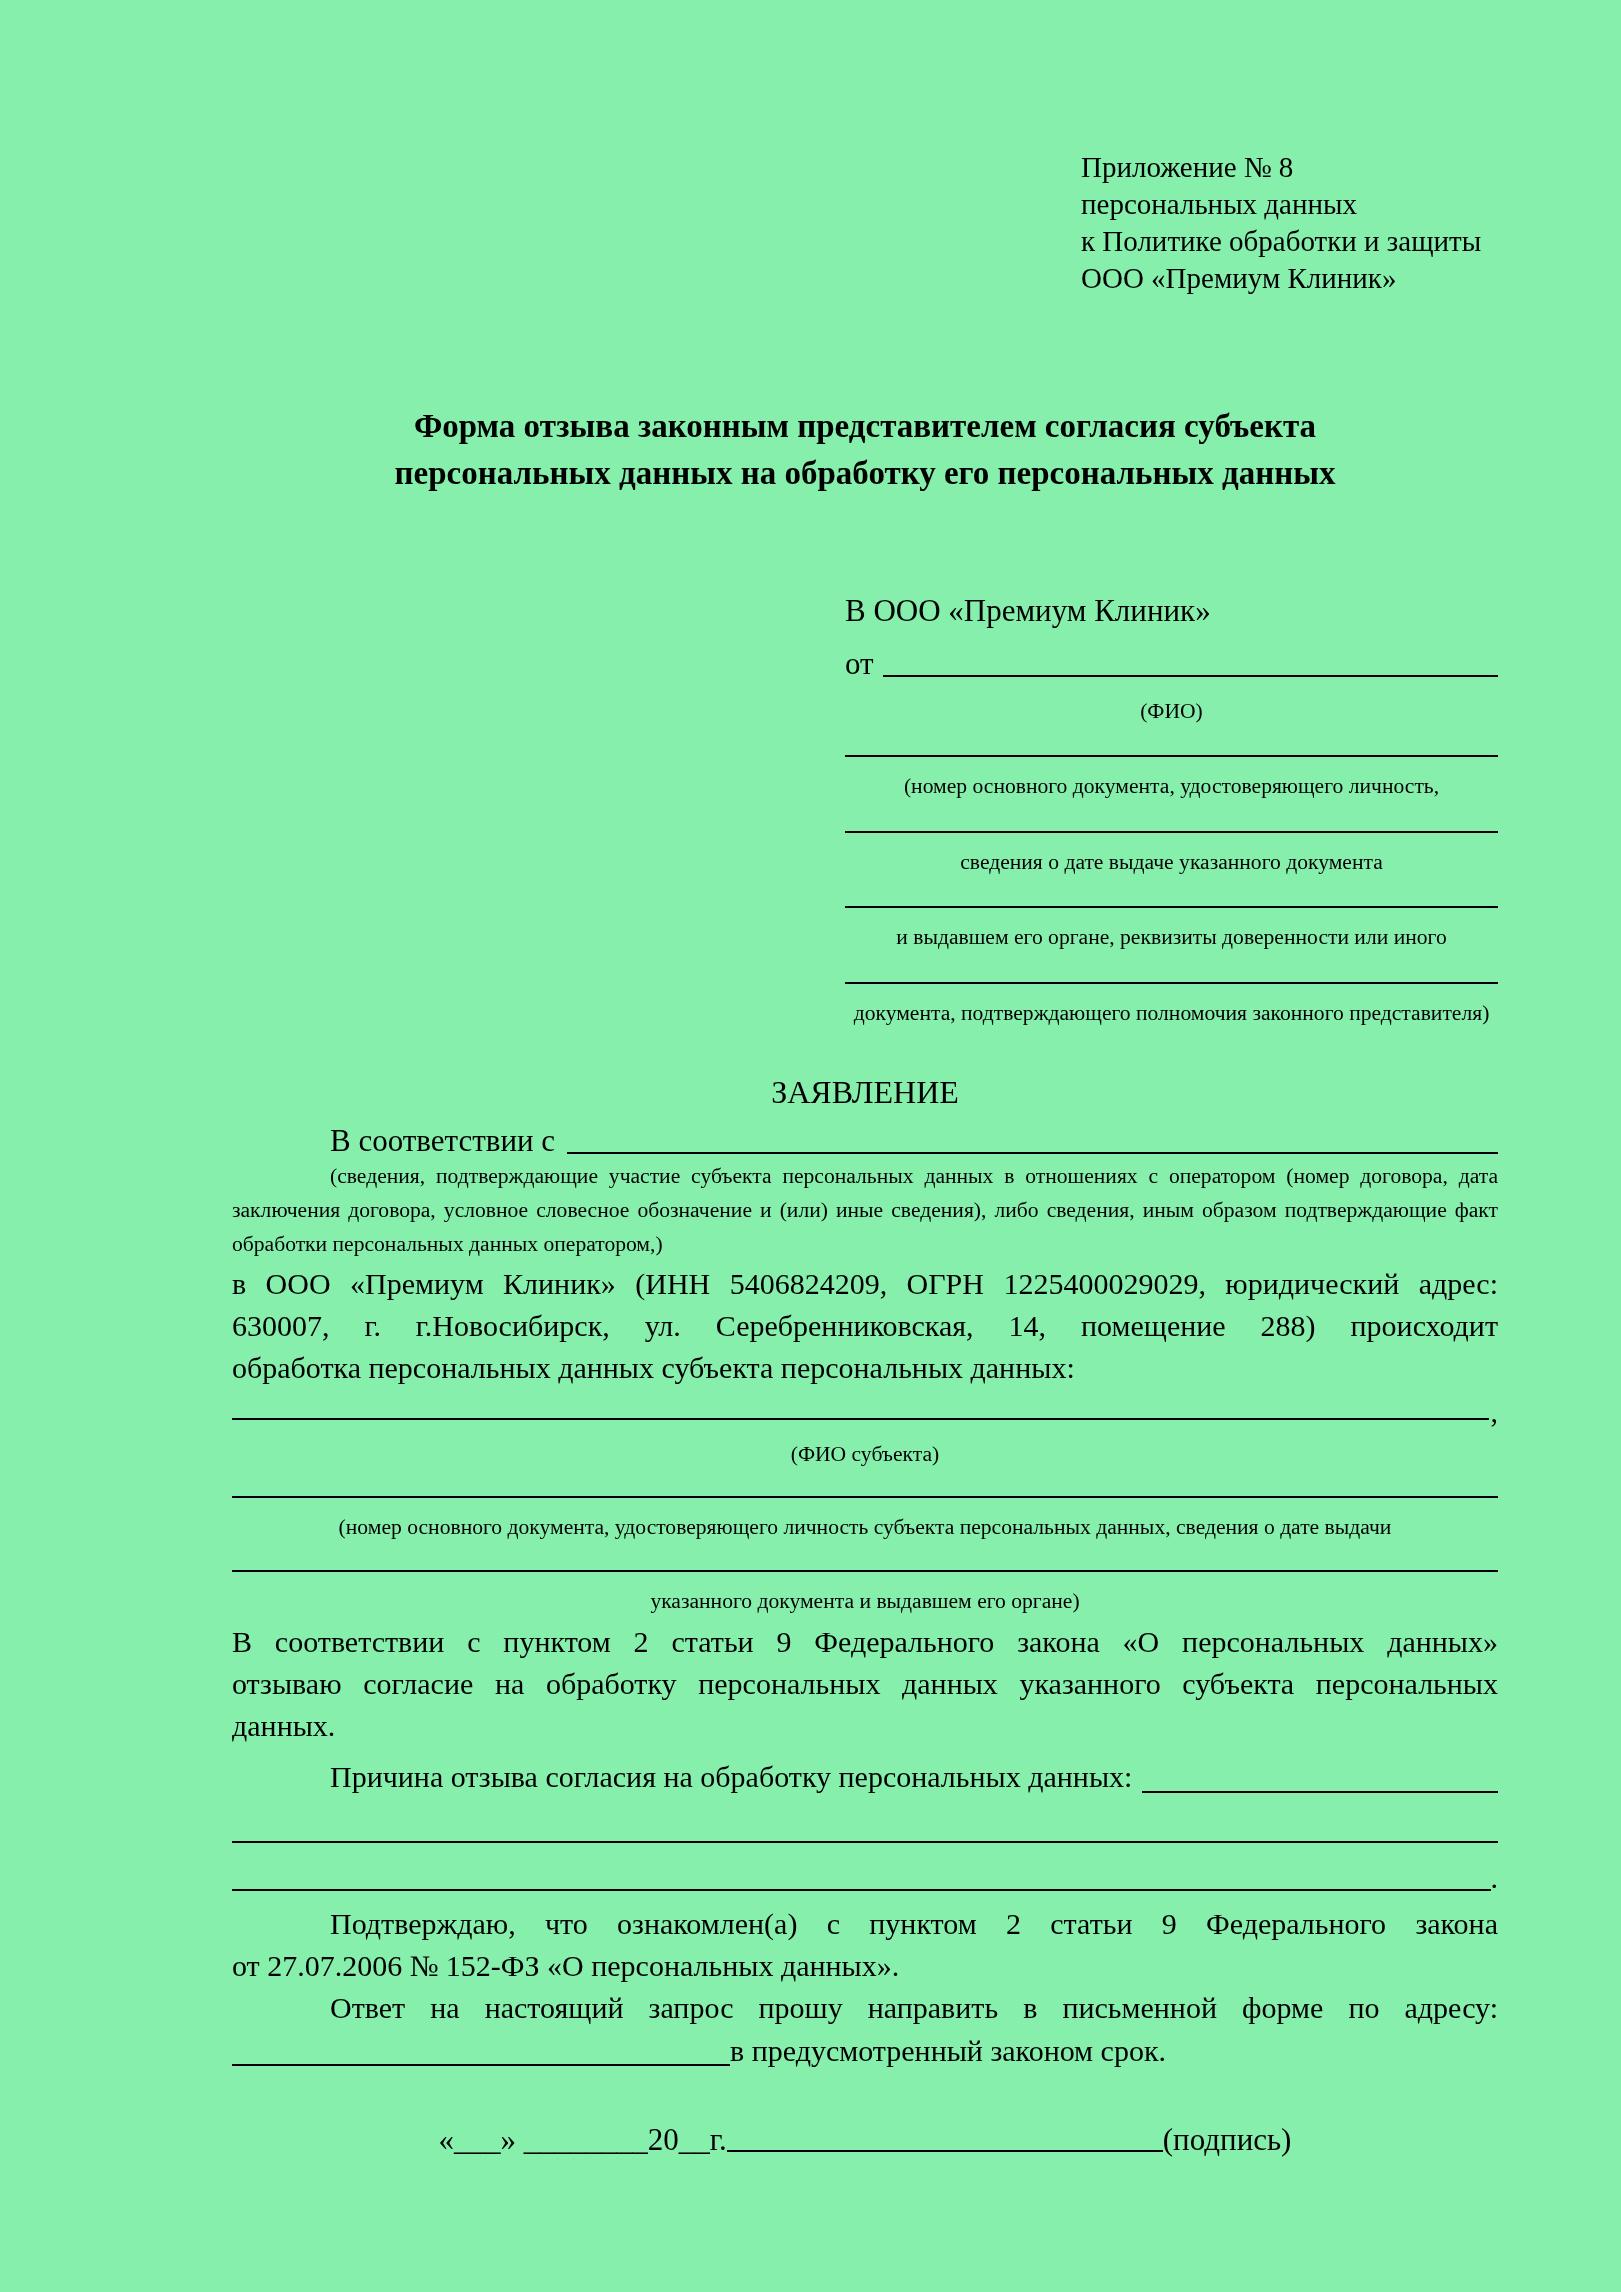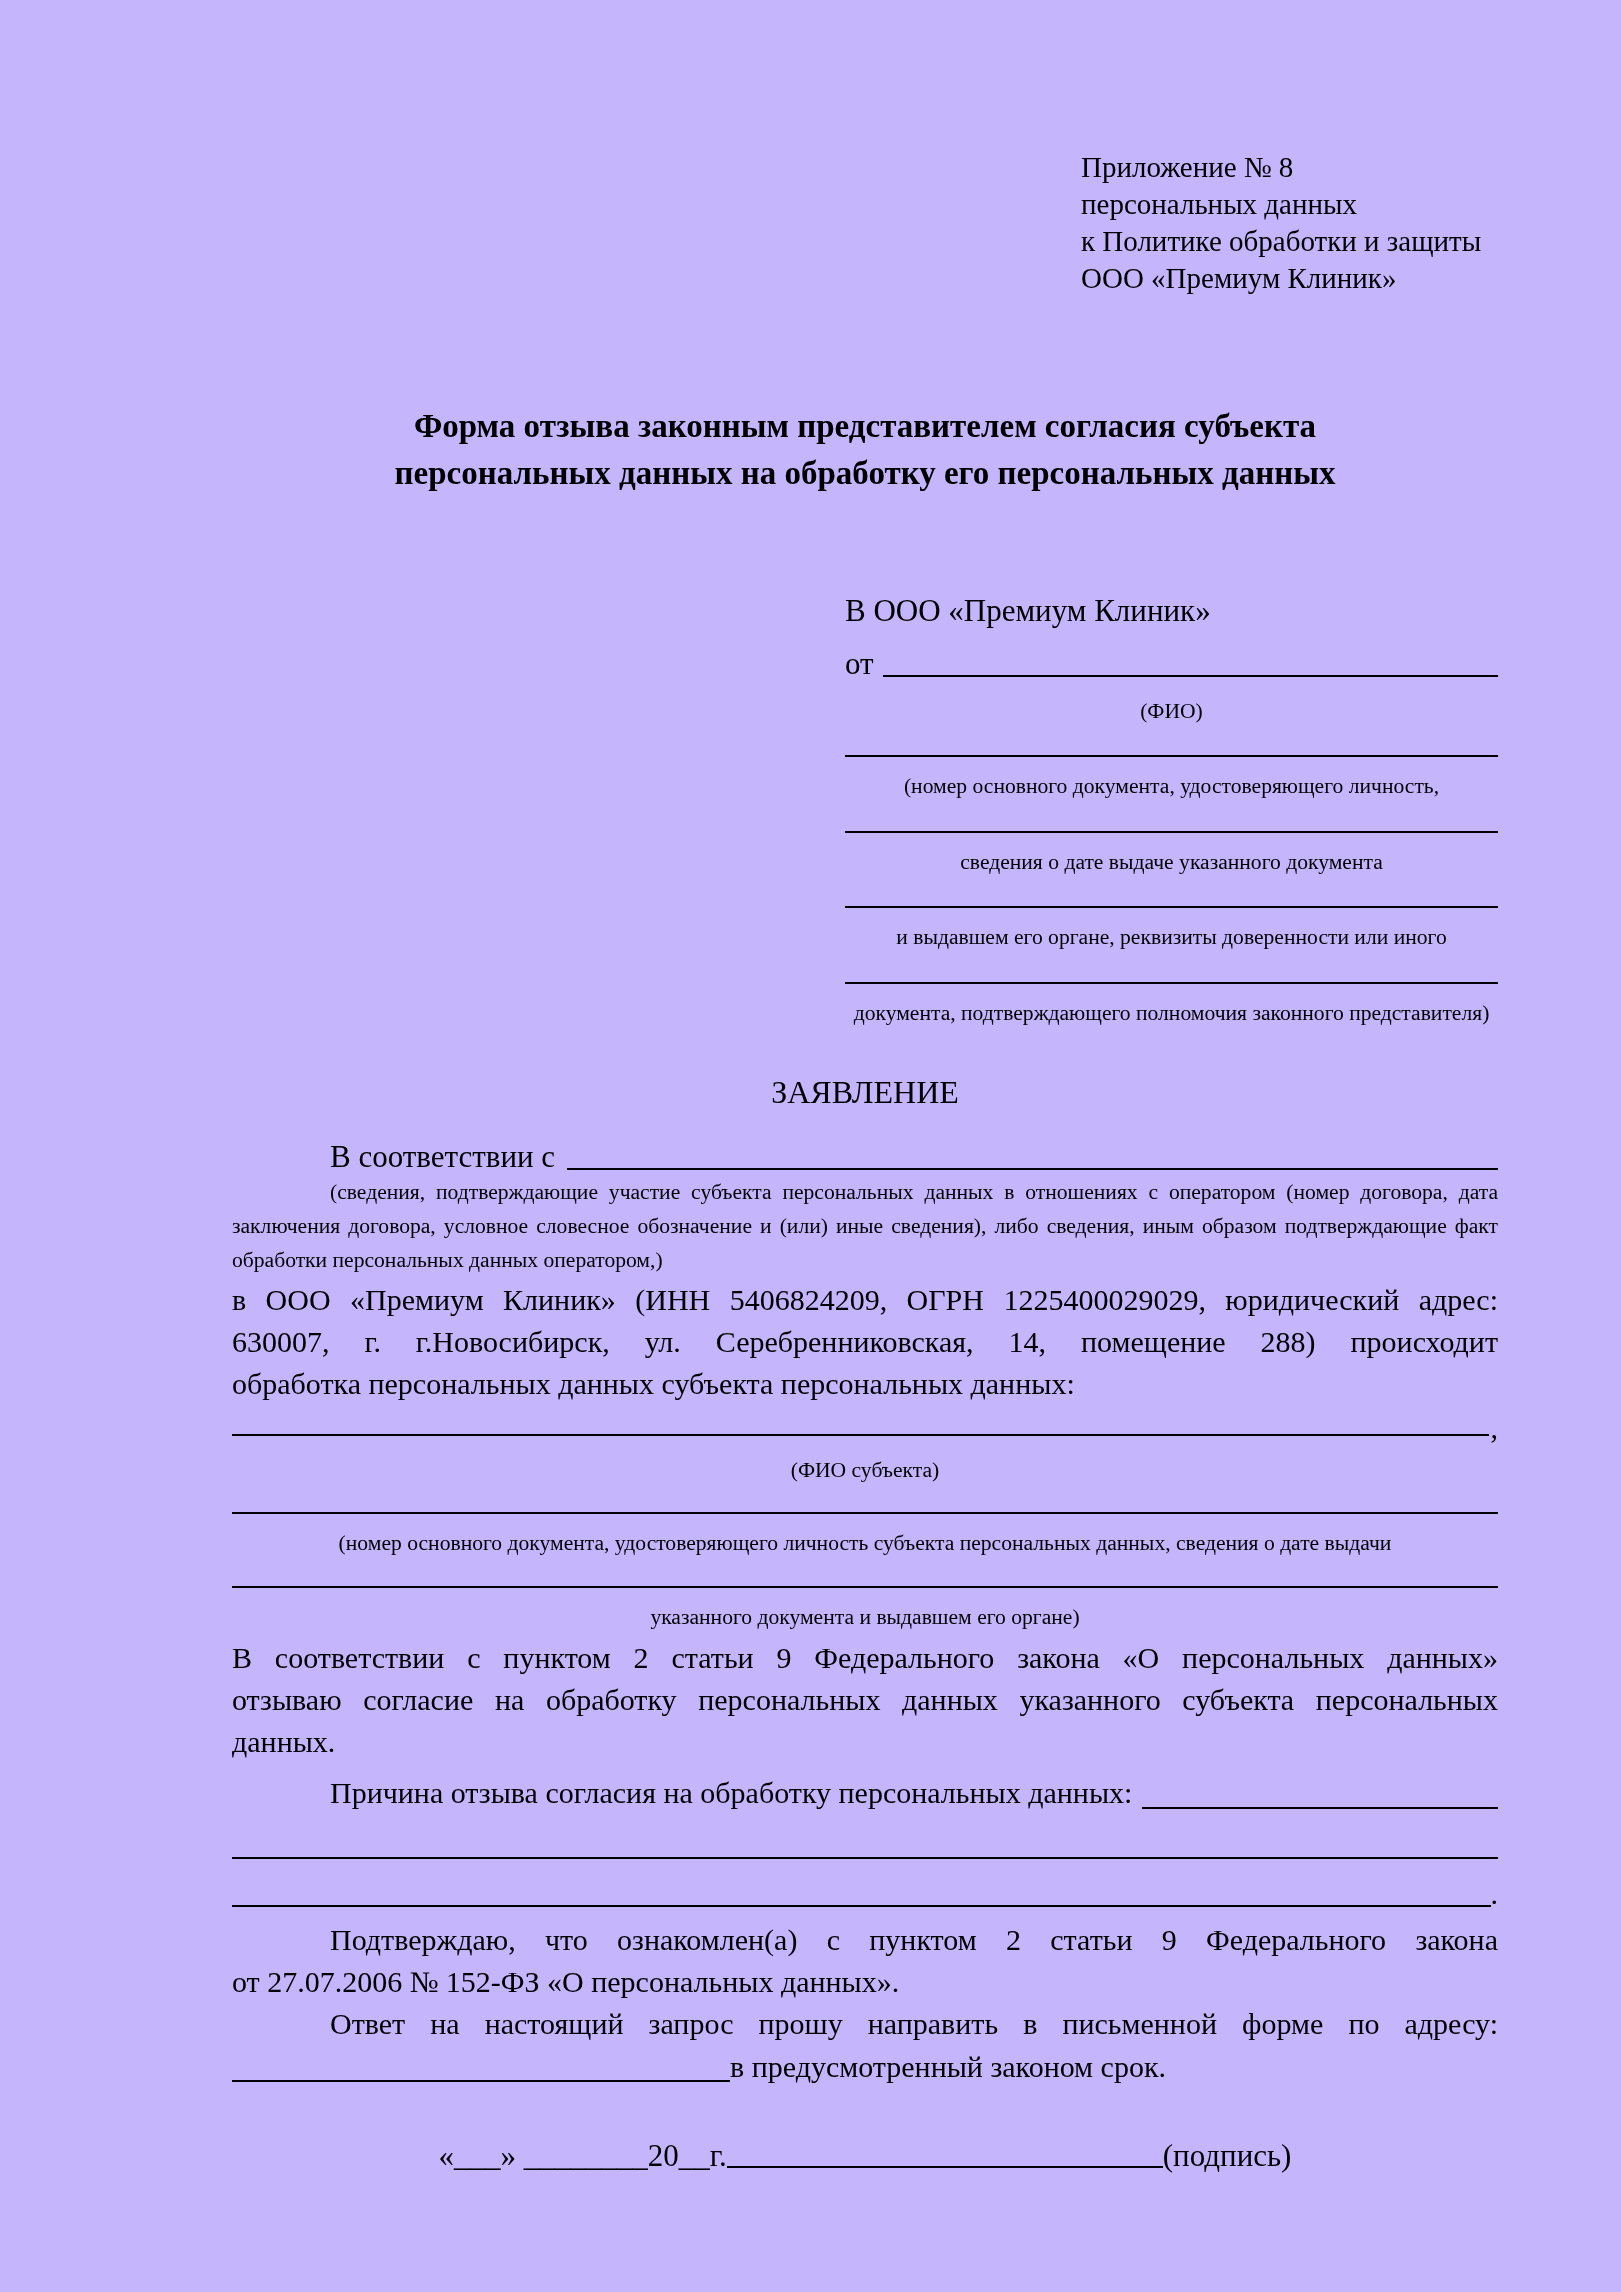"Приложение № 8" .page { background: #c4b5fd -> #86efac }
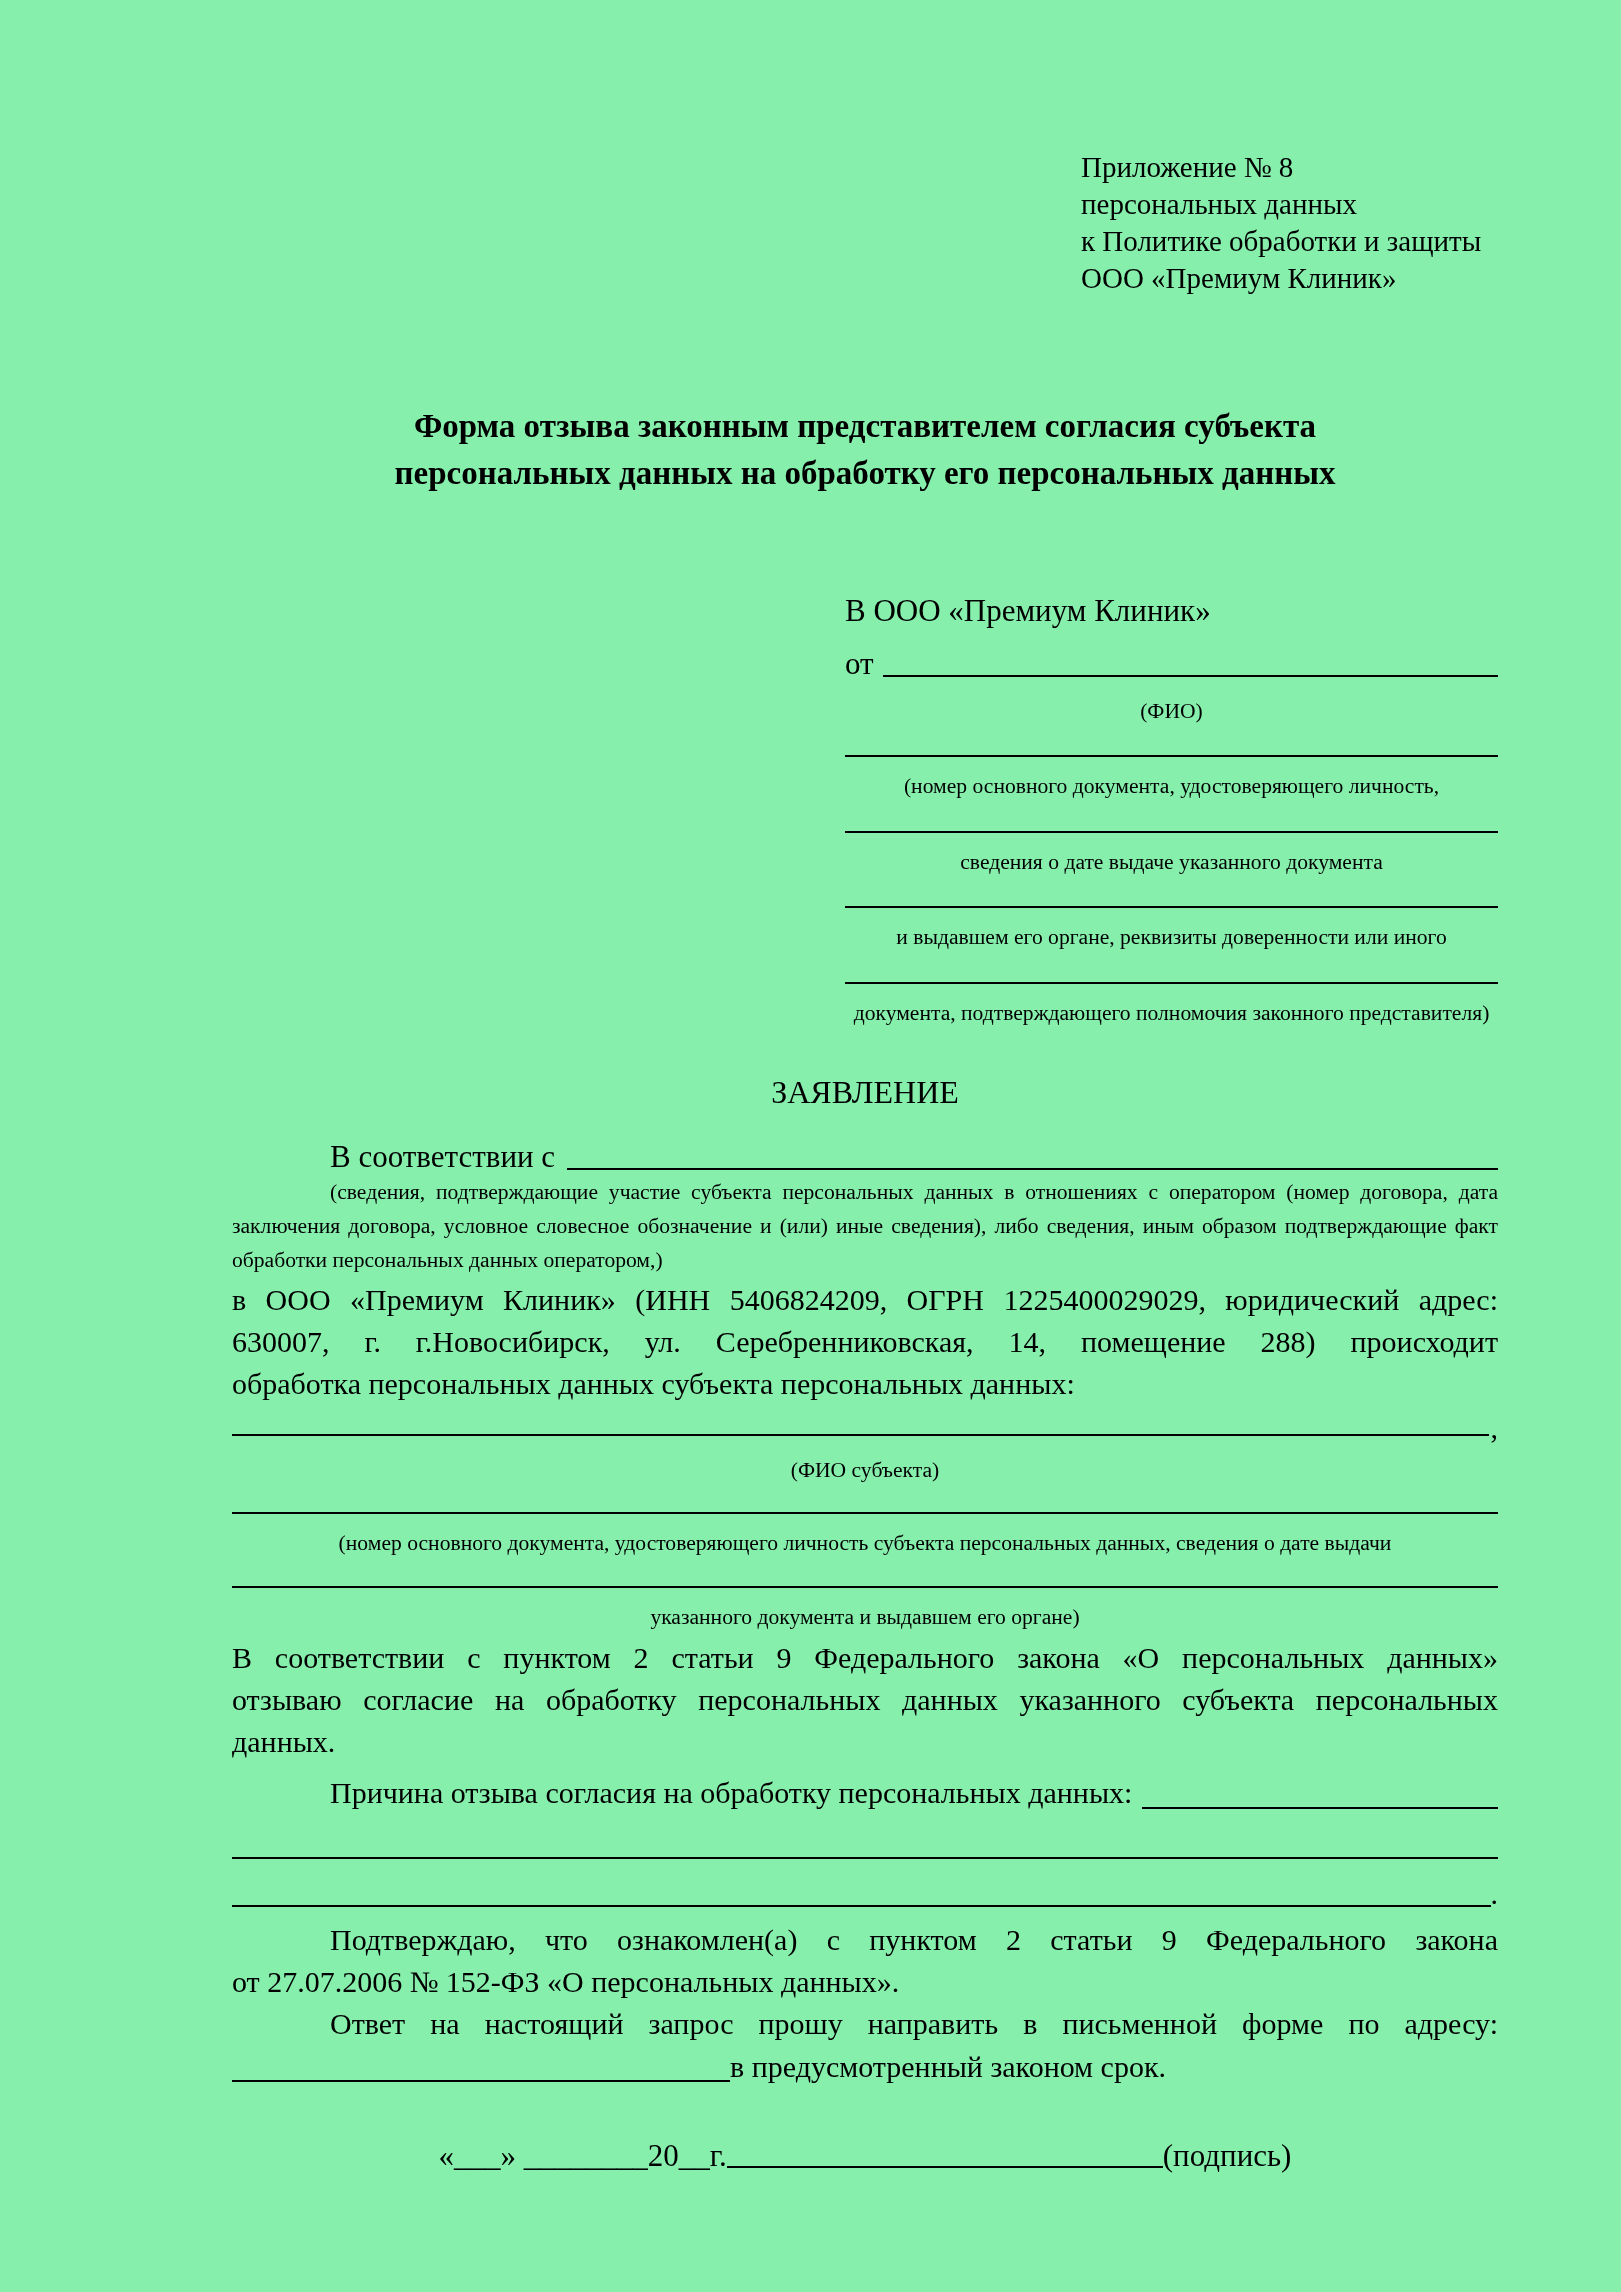"В соответствии с" .accordance-row { margin-top: 18px -> 2px }
